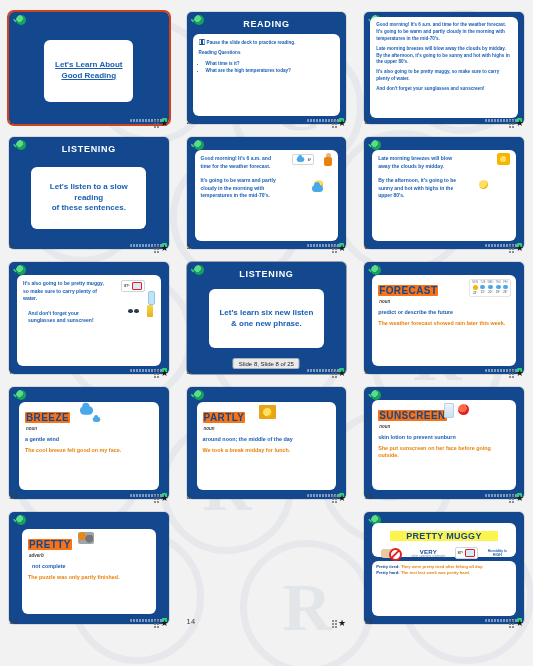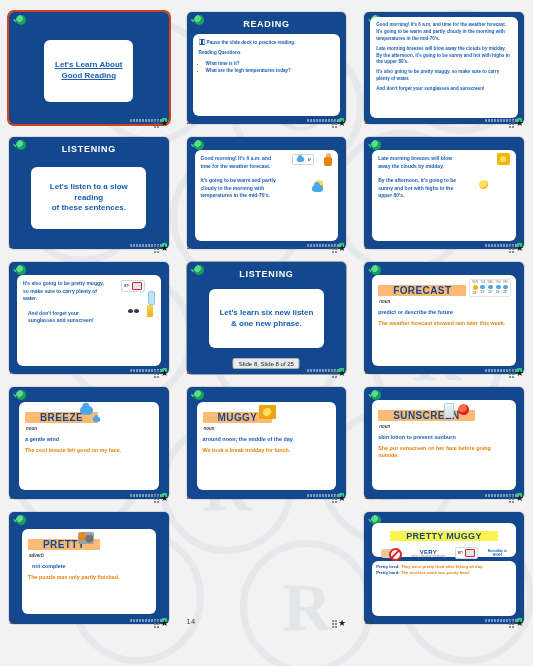"FORECAST" .hl { background: #fdba74 -> #f97316; padding: 0 15px -> 0 1px }
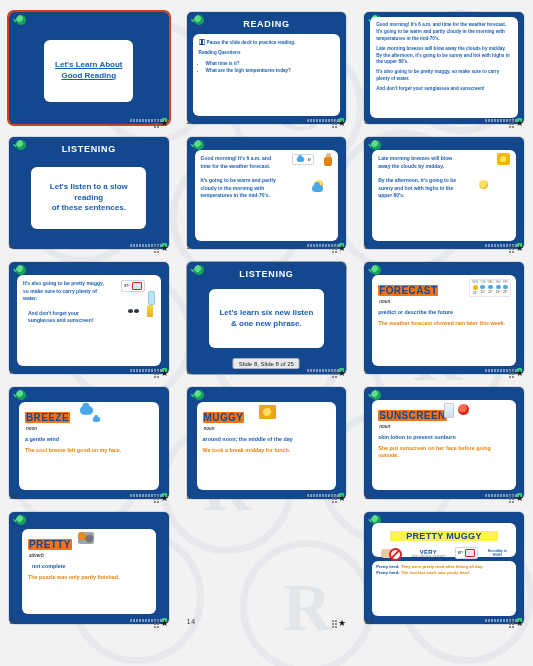"MUGGY" span.hl { text: MUGGY -> PARTLY }
